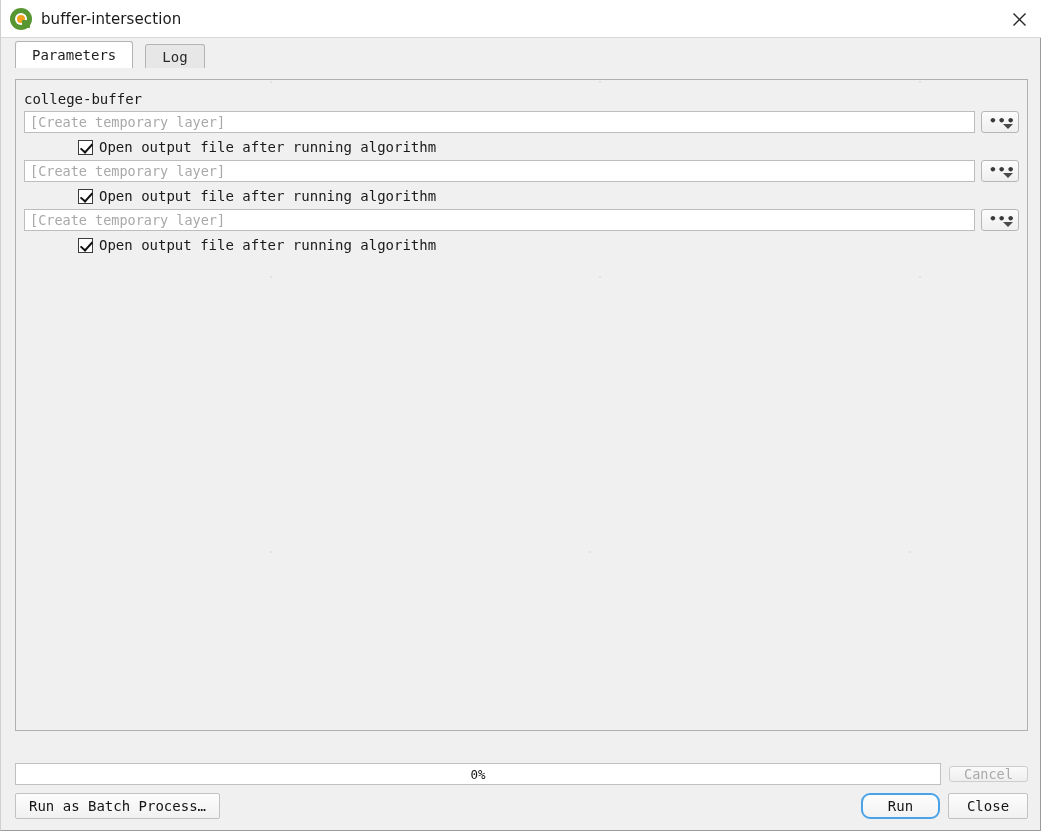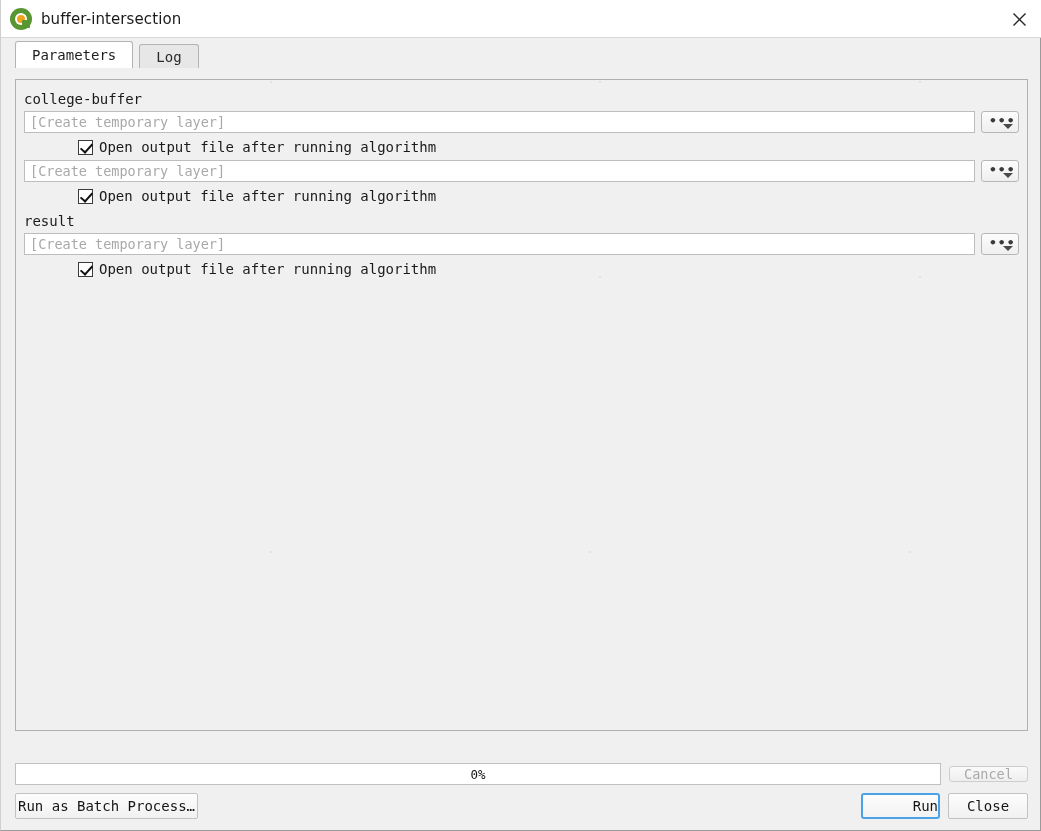"Log" .tab.inactive { margin-left: 6px -> 12px }
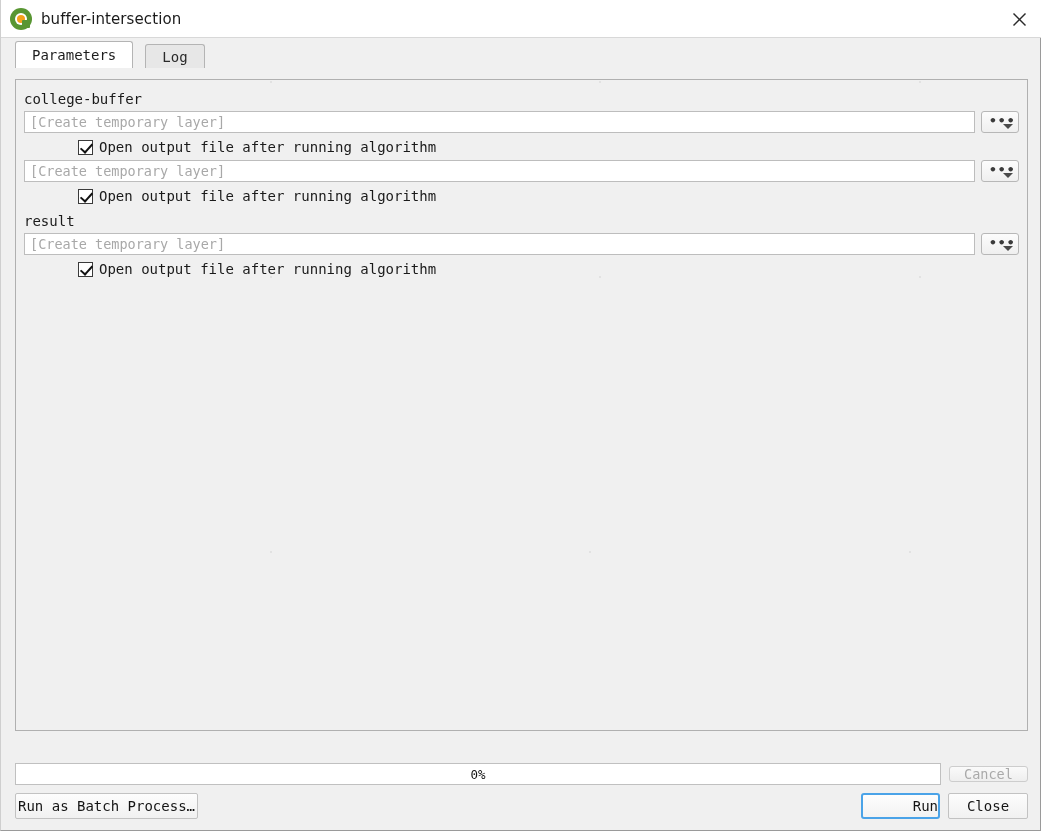"result" div.field-label { html: <div>result</div> -> none }
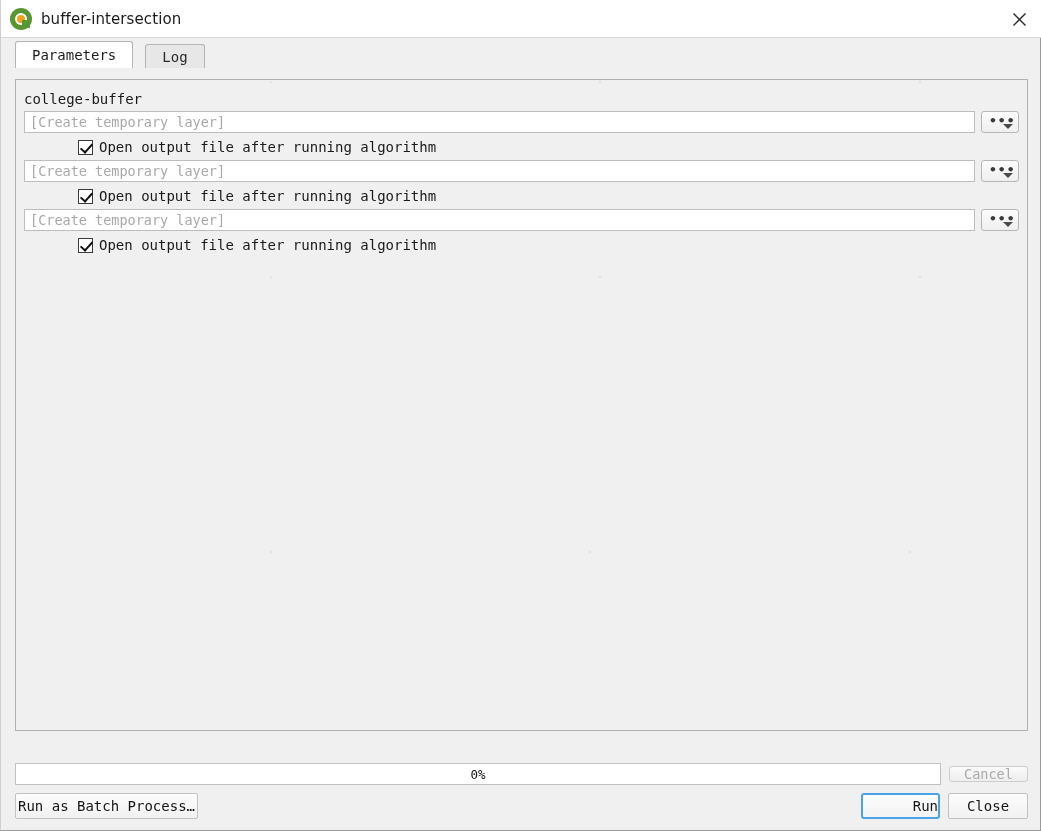"Run as Batch Process…" .batch-btn { padding: 0 2px -> 0 13px }
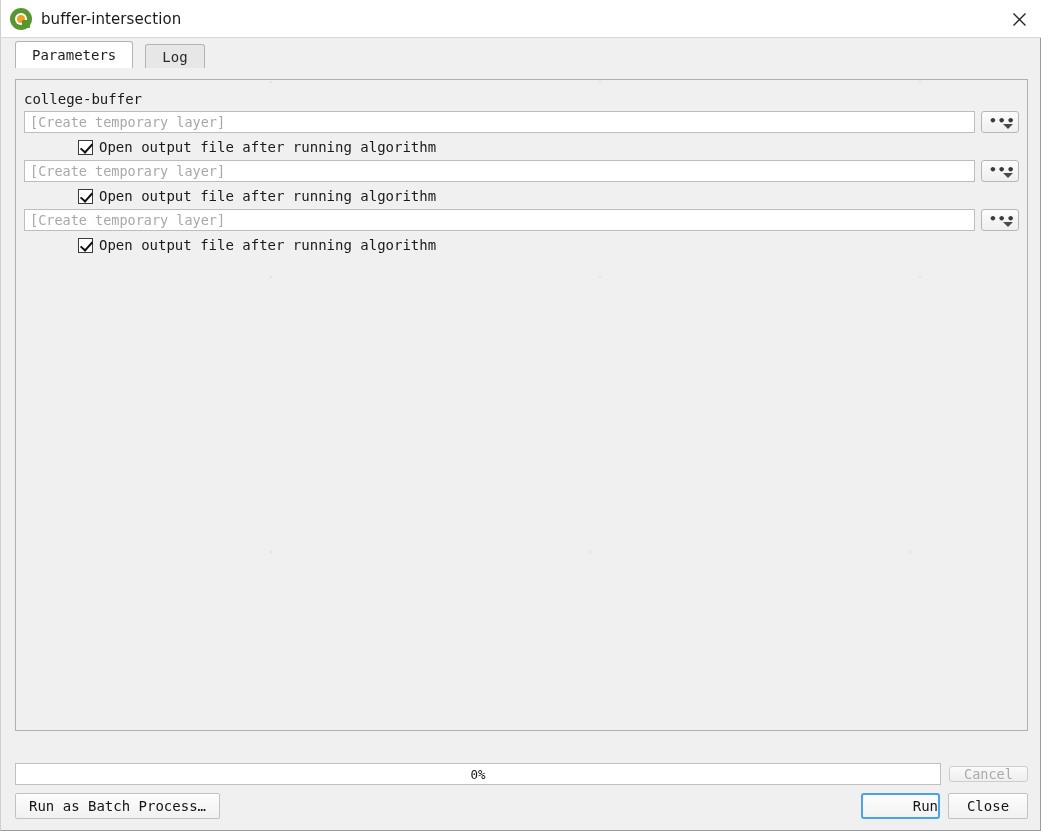"Run" .run-btn { border-radius: 3px -> 9px; justify-content: flex-end -> center }
